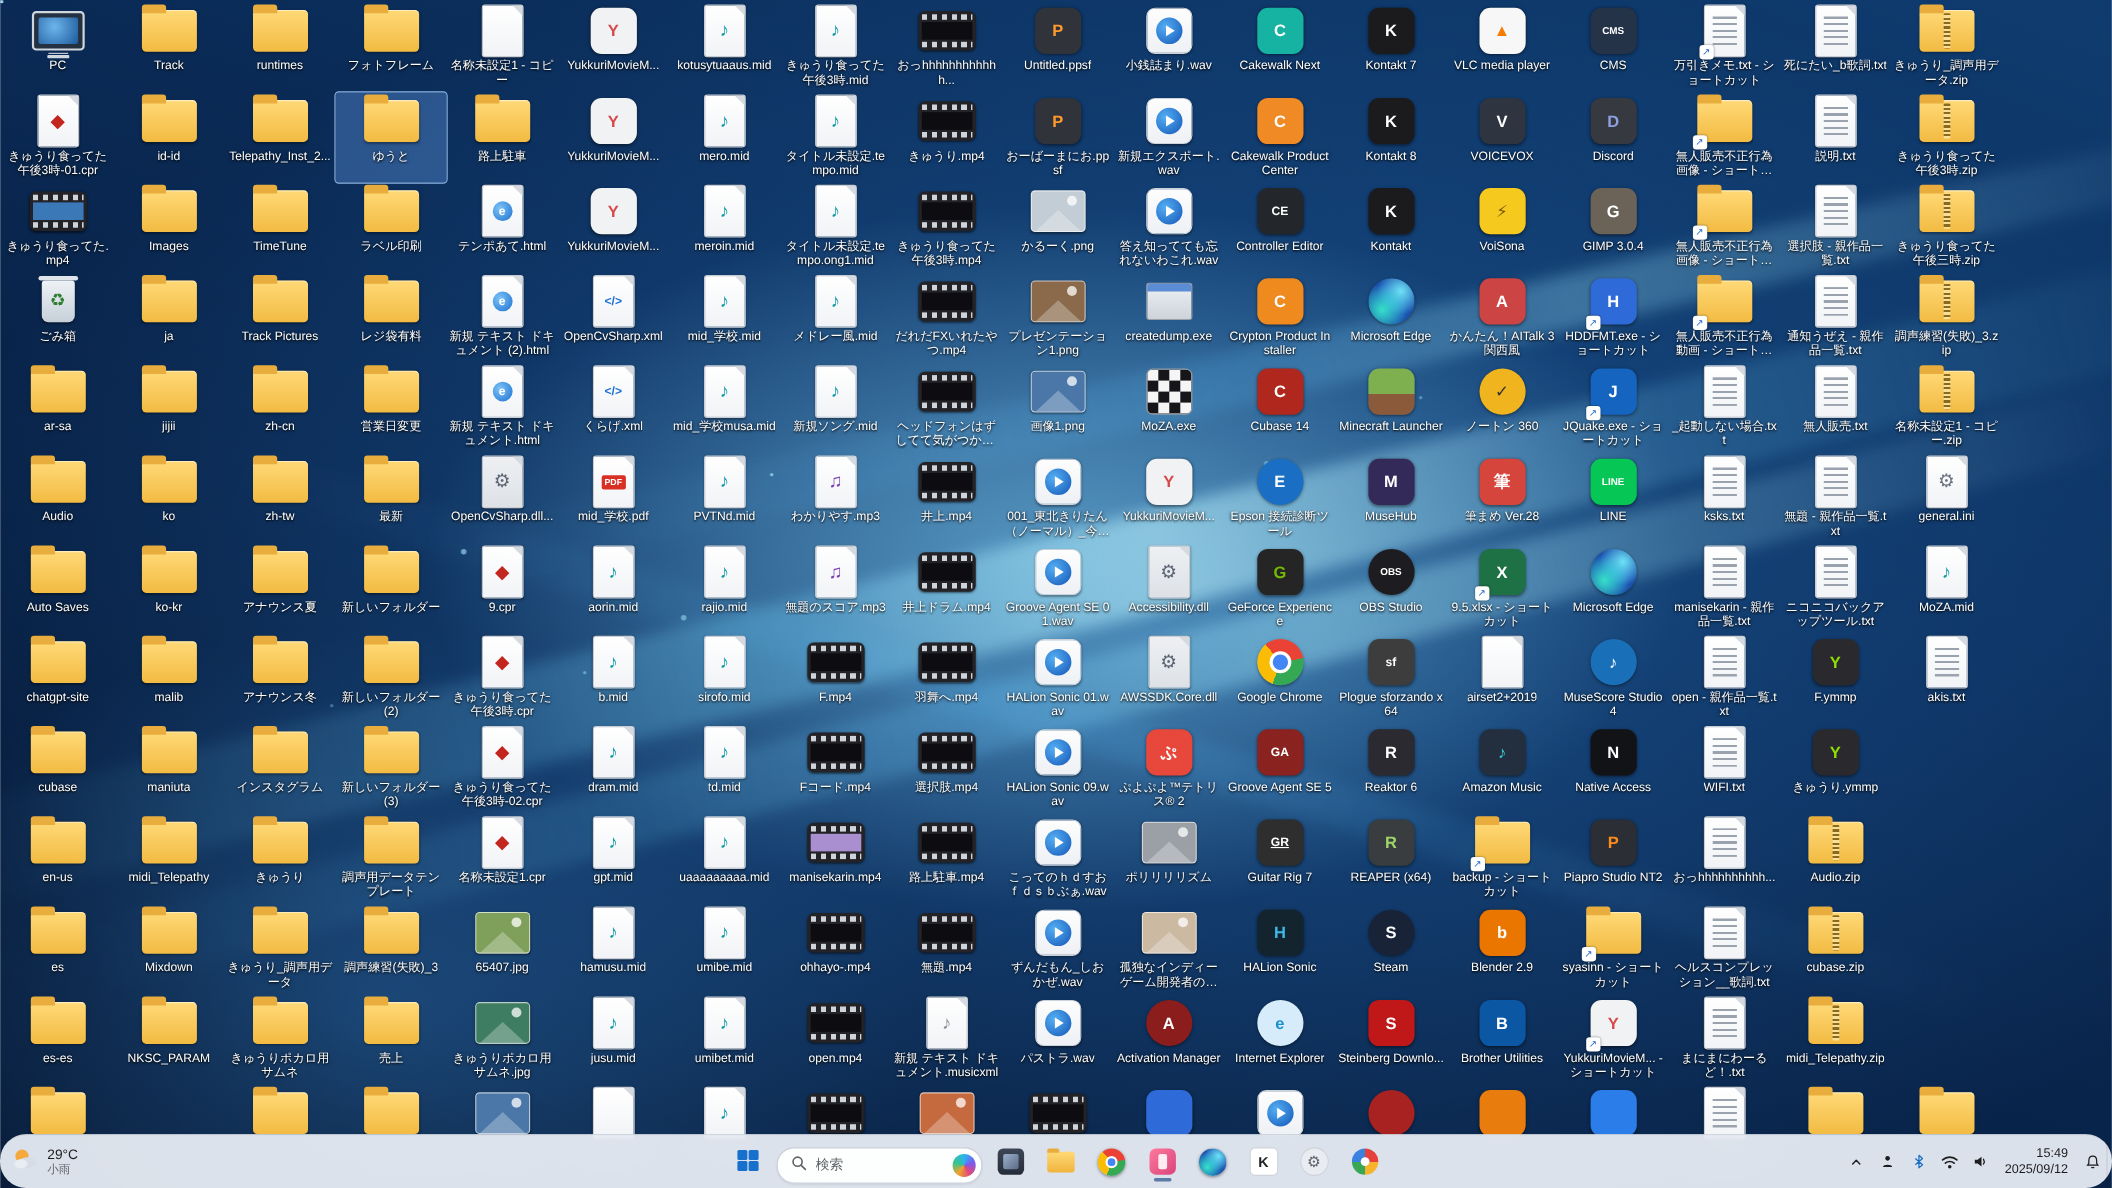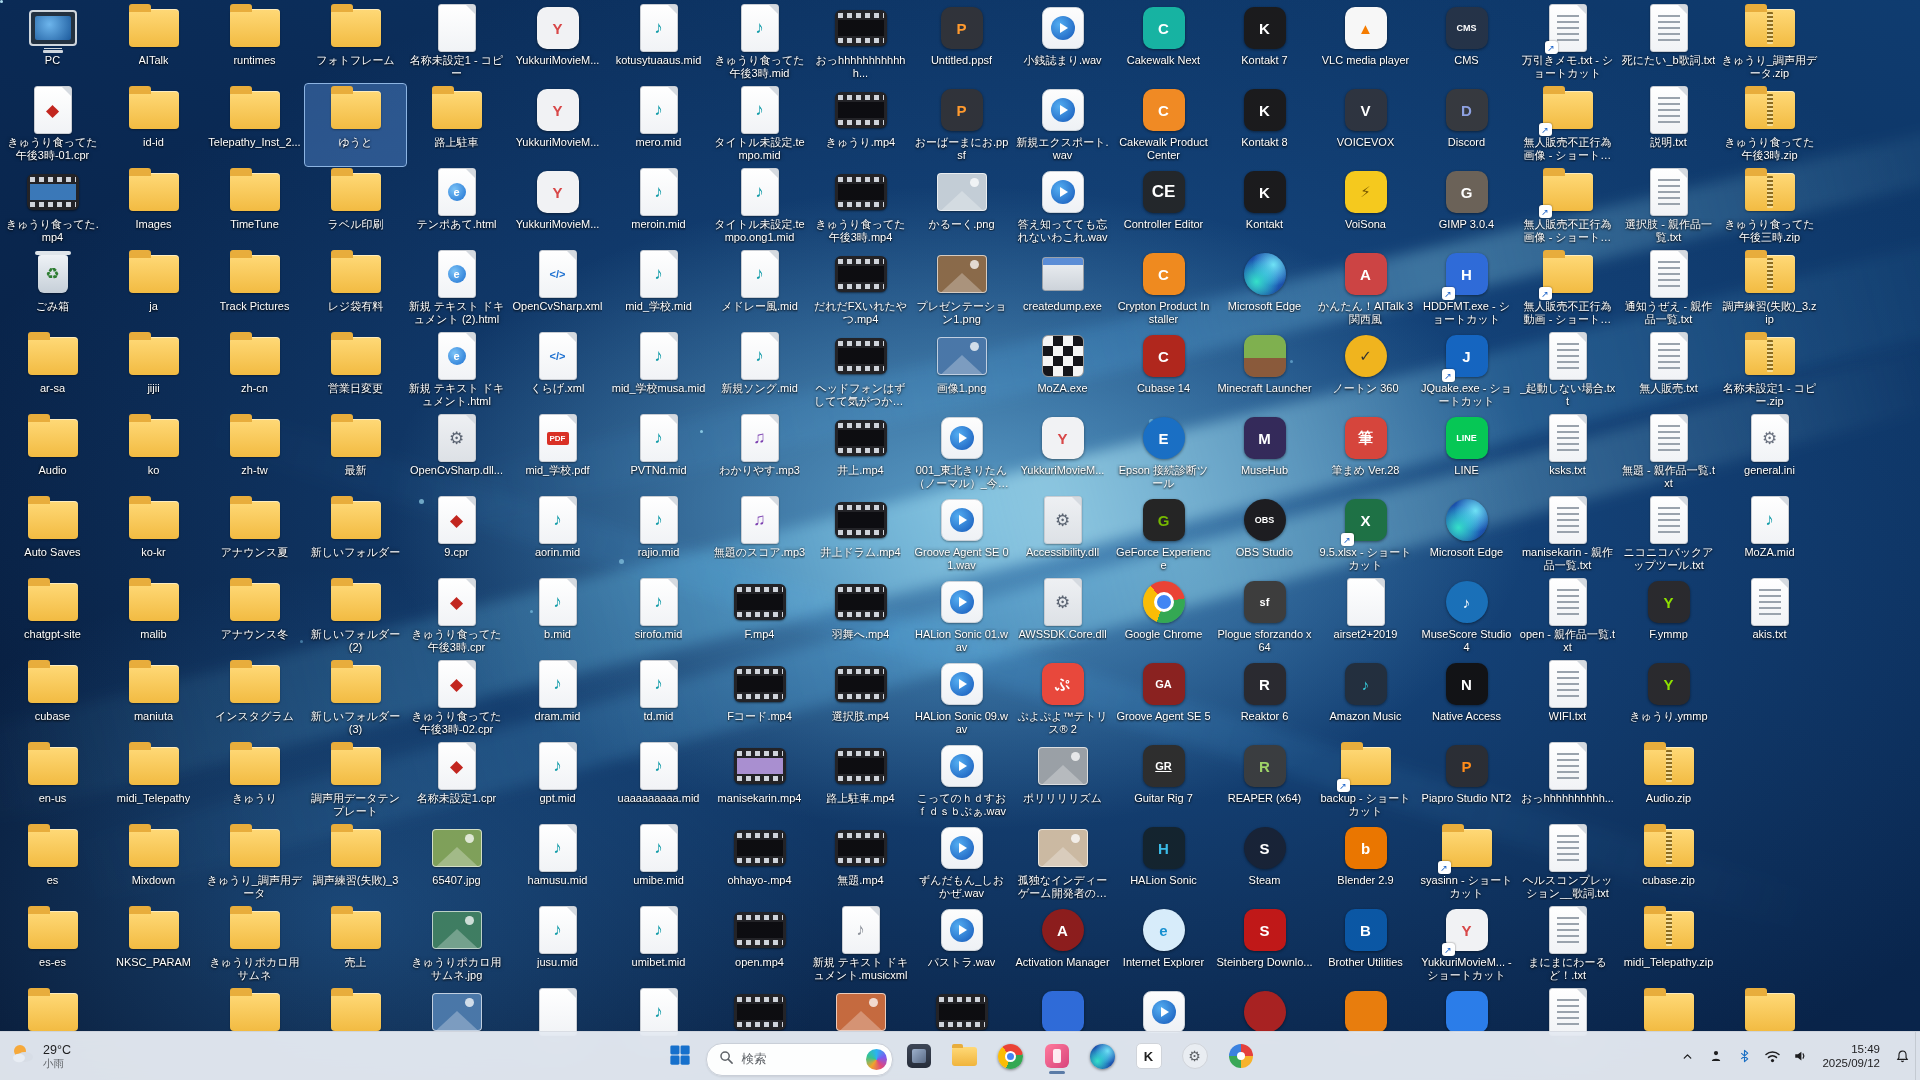"AITalk" div.lbl { text: AITalk -> Track }
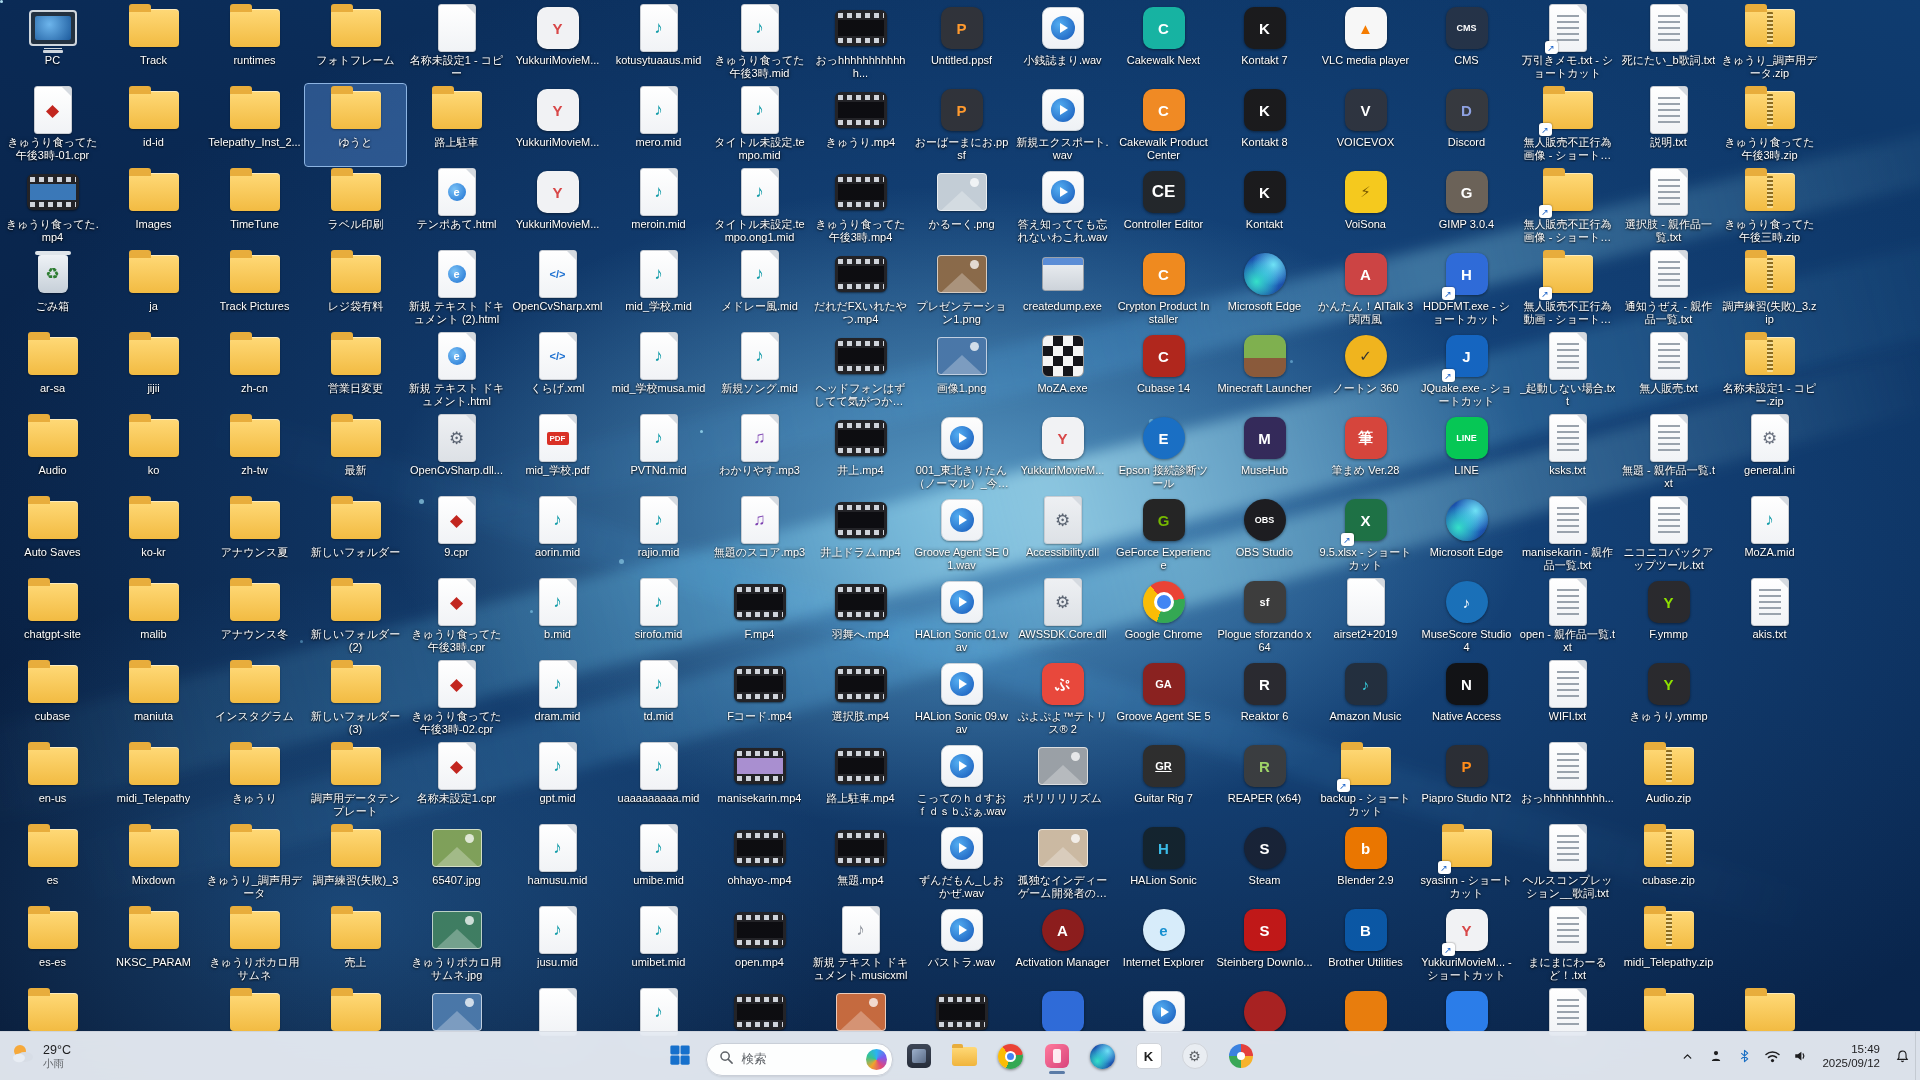"CE" span.appglyph { font-size: 17px -> 11px }
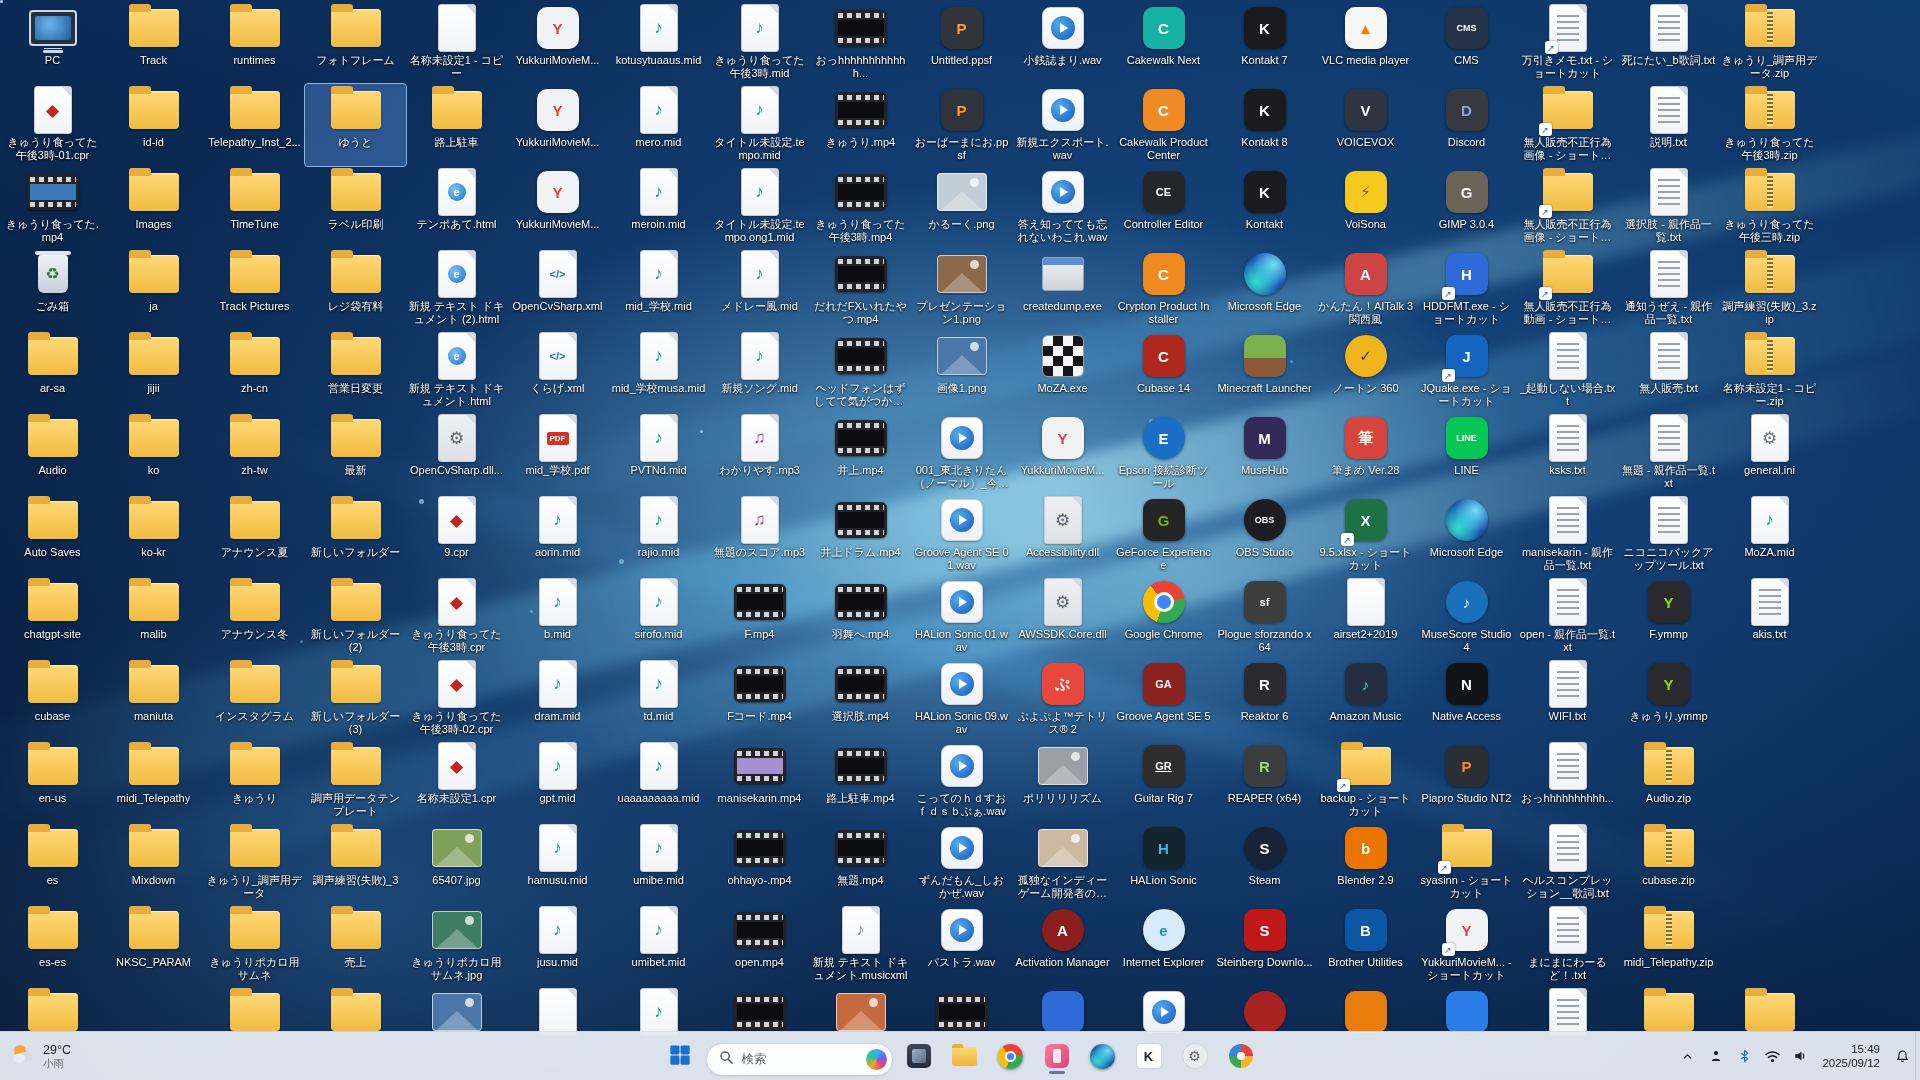"29°C" .taskbar { border-radius: none -> 24px }
